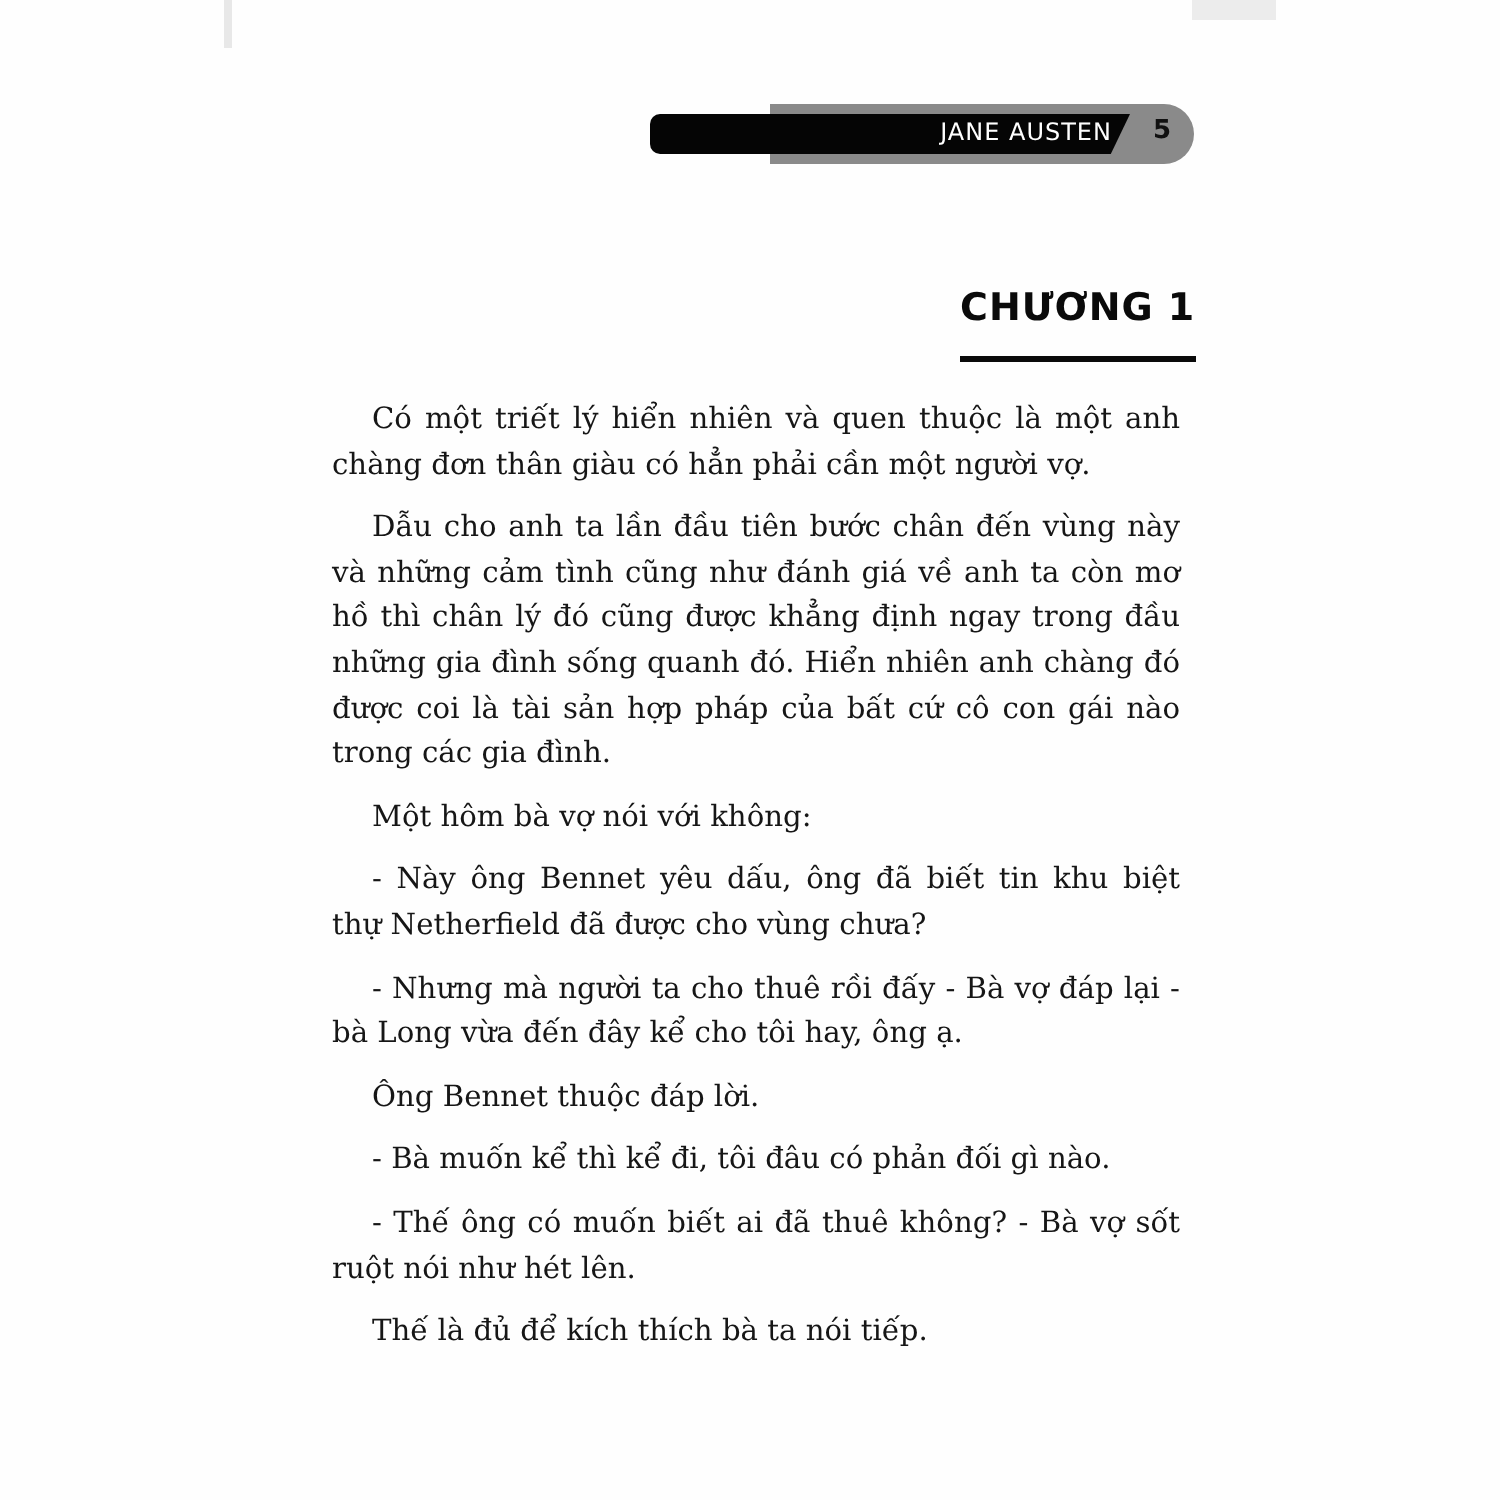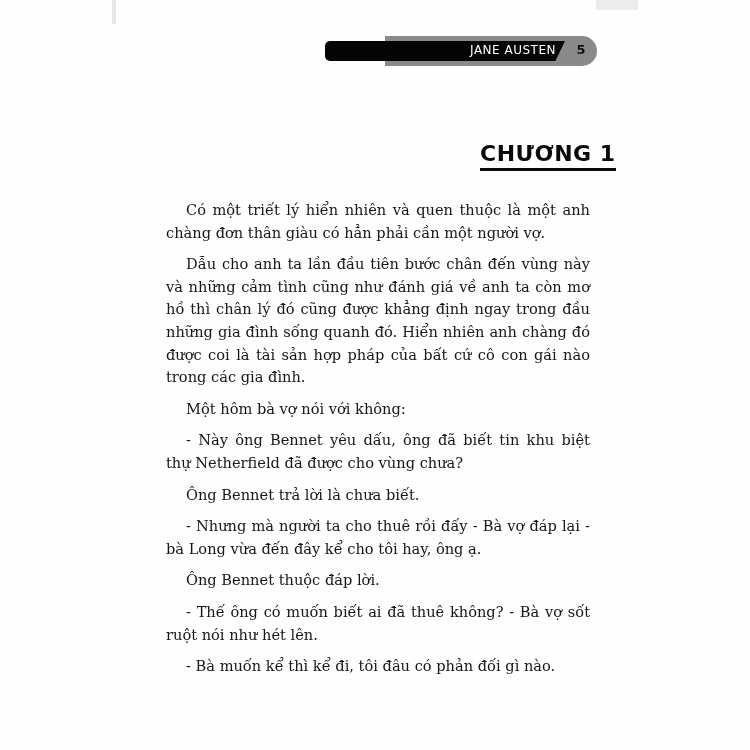"JANE AUSTEN" .banner { top: 36px -> 52px }
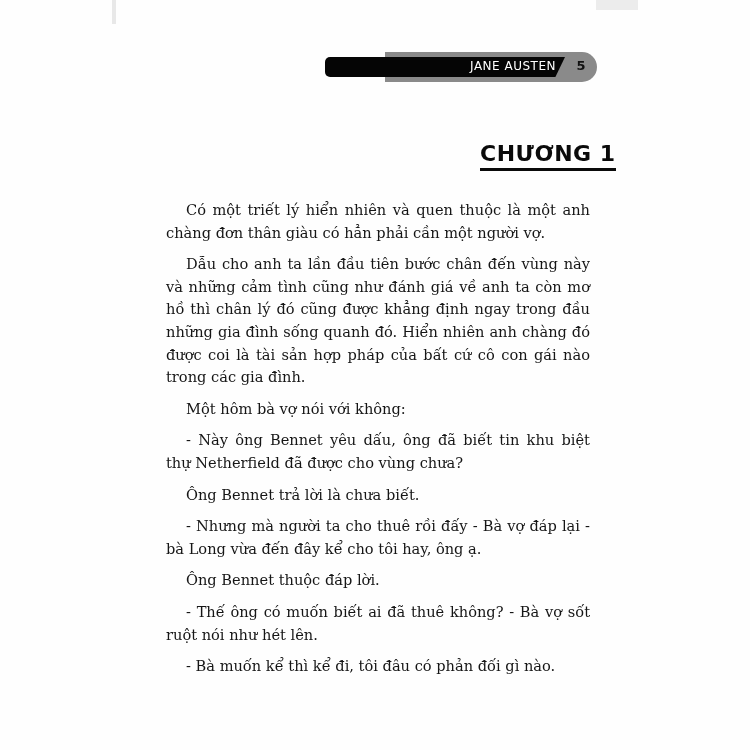"CHƯƠNG 1" .chapter { font-size: 22px -> 19px; padding-bottom: 1px -> 11px }
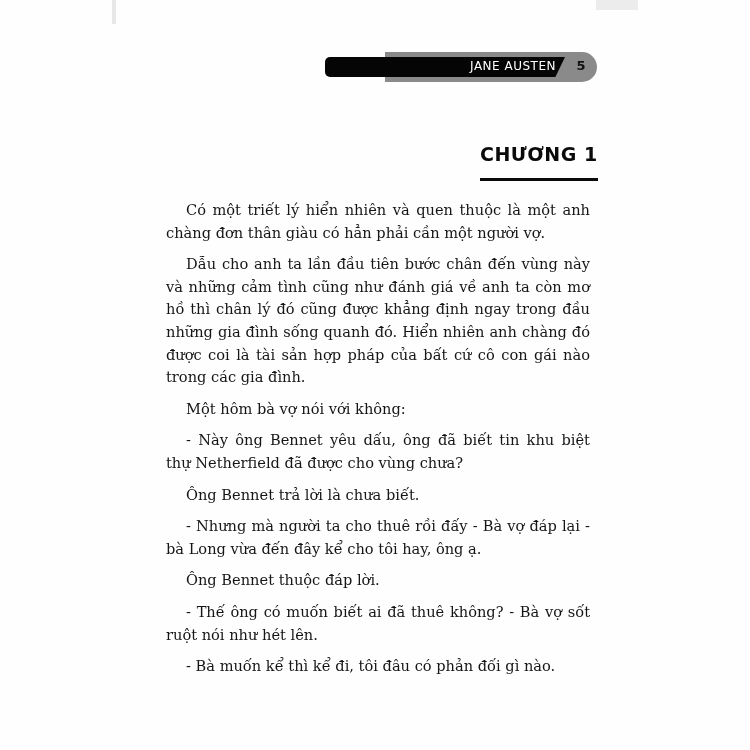"Ông Bennet trả lời là" p.para { html: <p>Ông Bennet trả lời là chưa biết.</p> -> none }
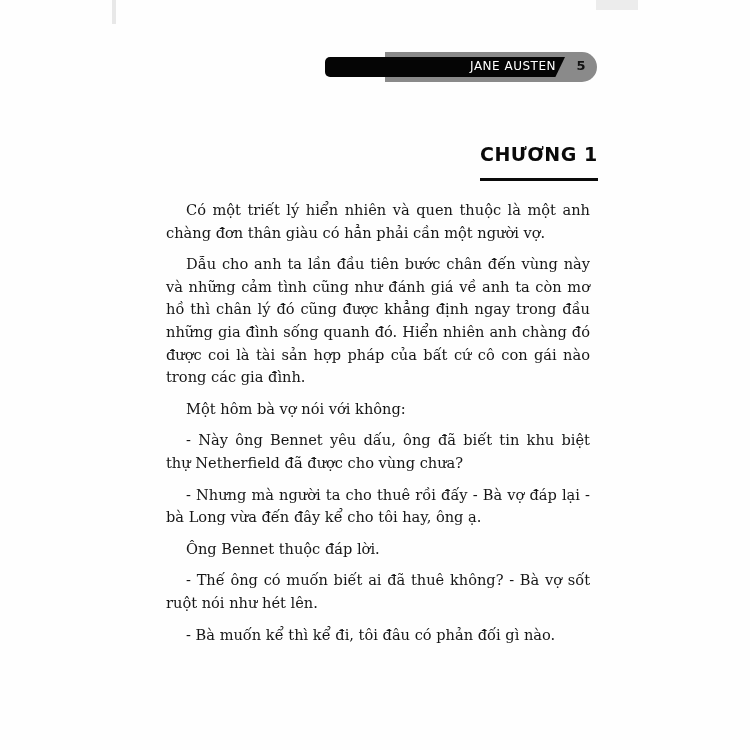"- Thế ông có muốn" p.para { order: before "- Bà muốn kể thì" -> after "- Bà muốn kể thì" }
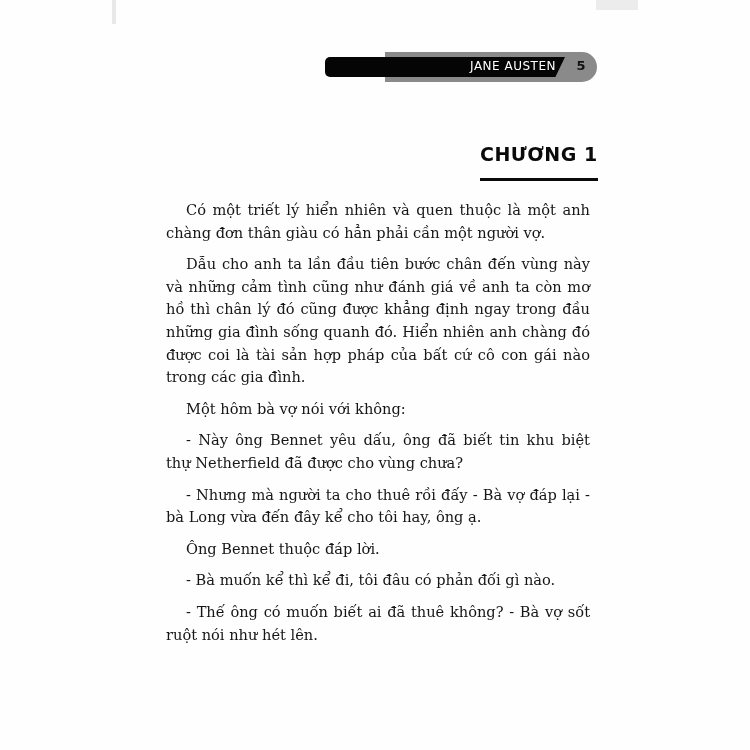"Thế là đủ để kích" p.para { html: none -> <p>Thế là đủ để kích thích bà ta nói tiếp.</p> }
